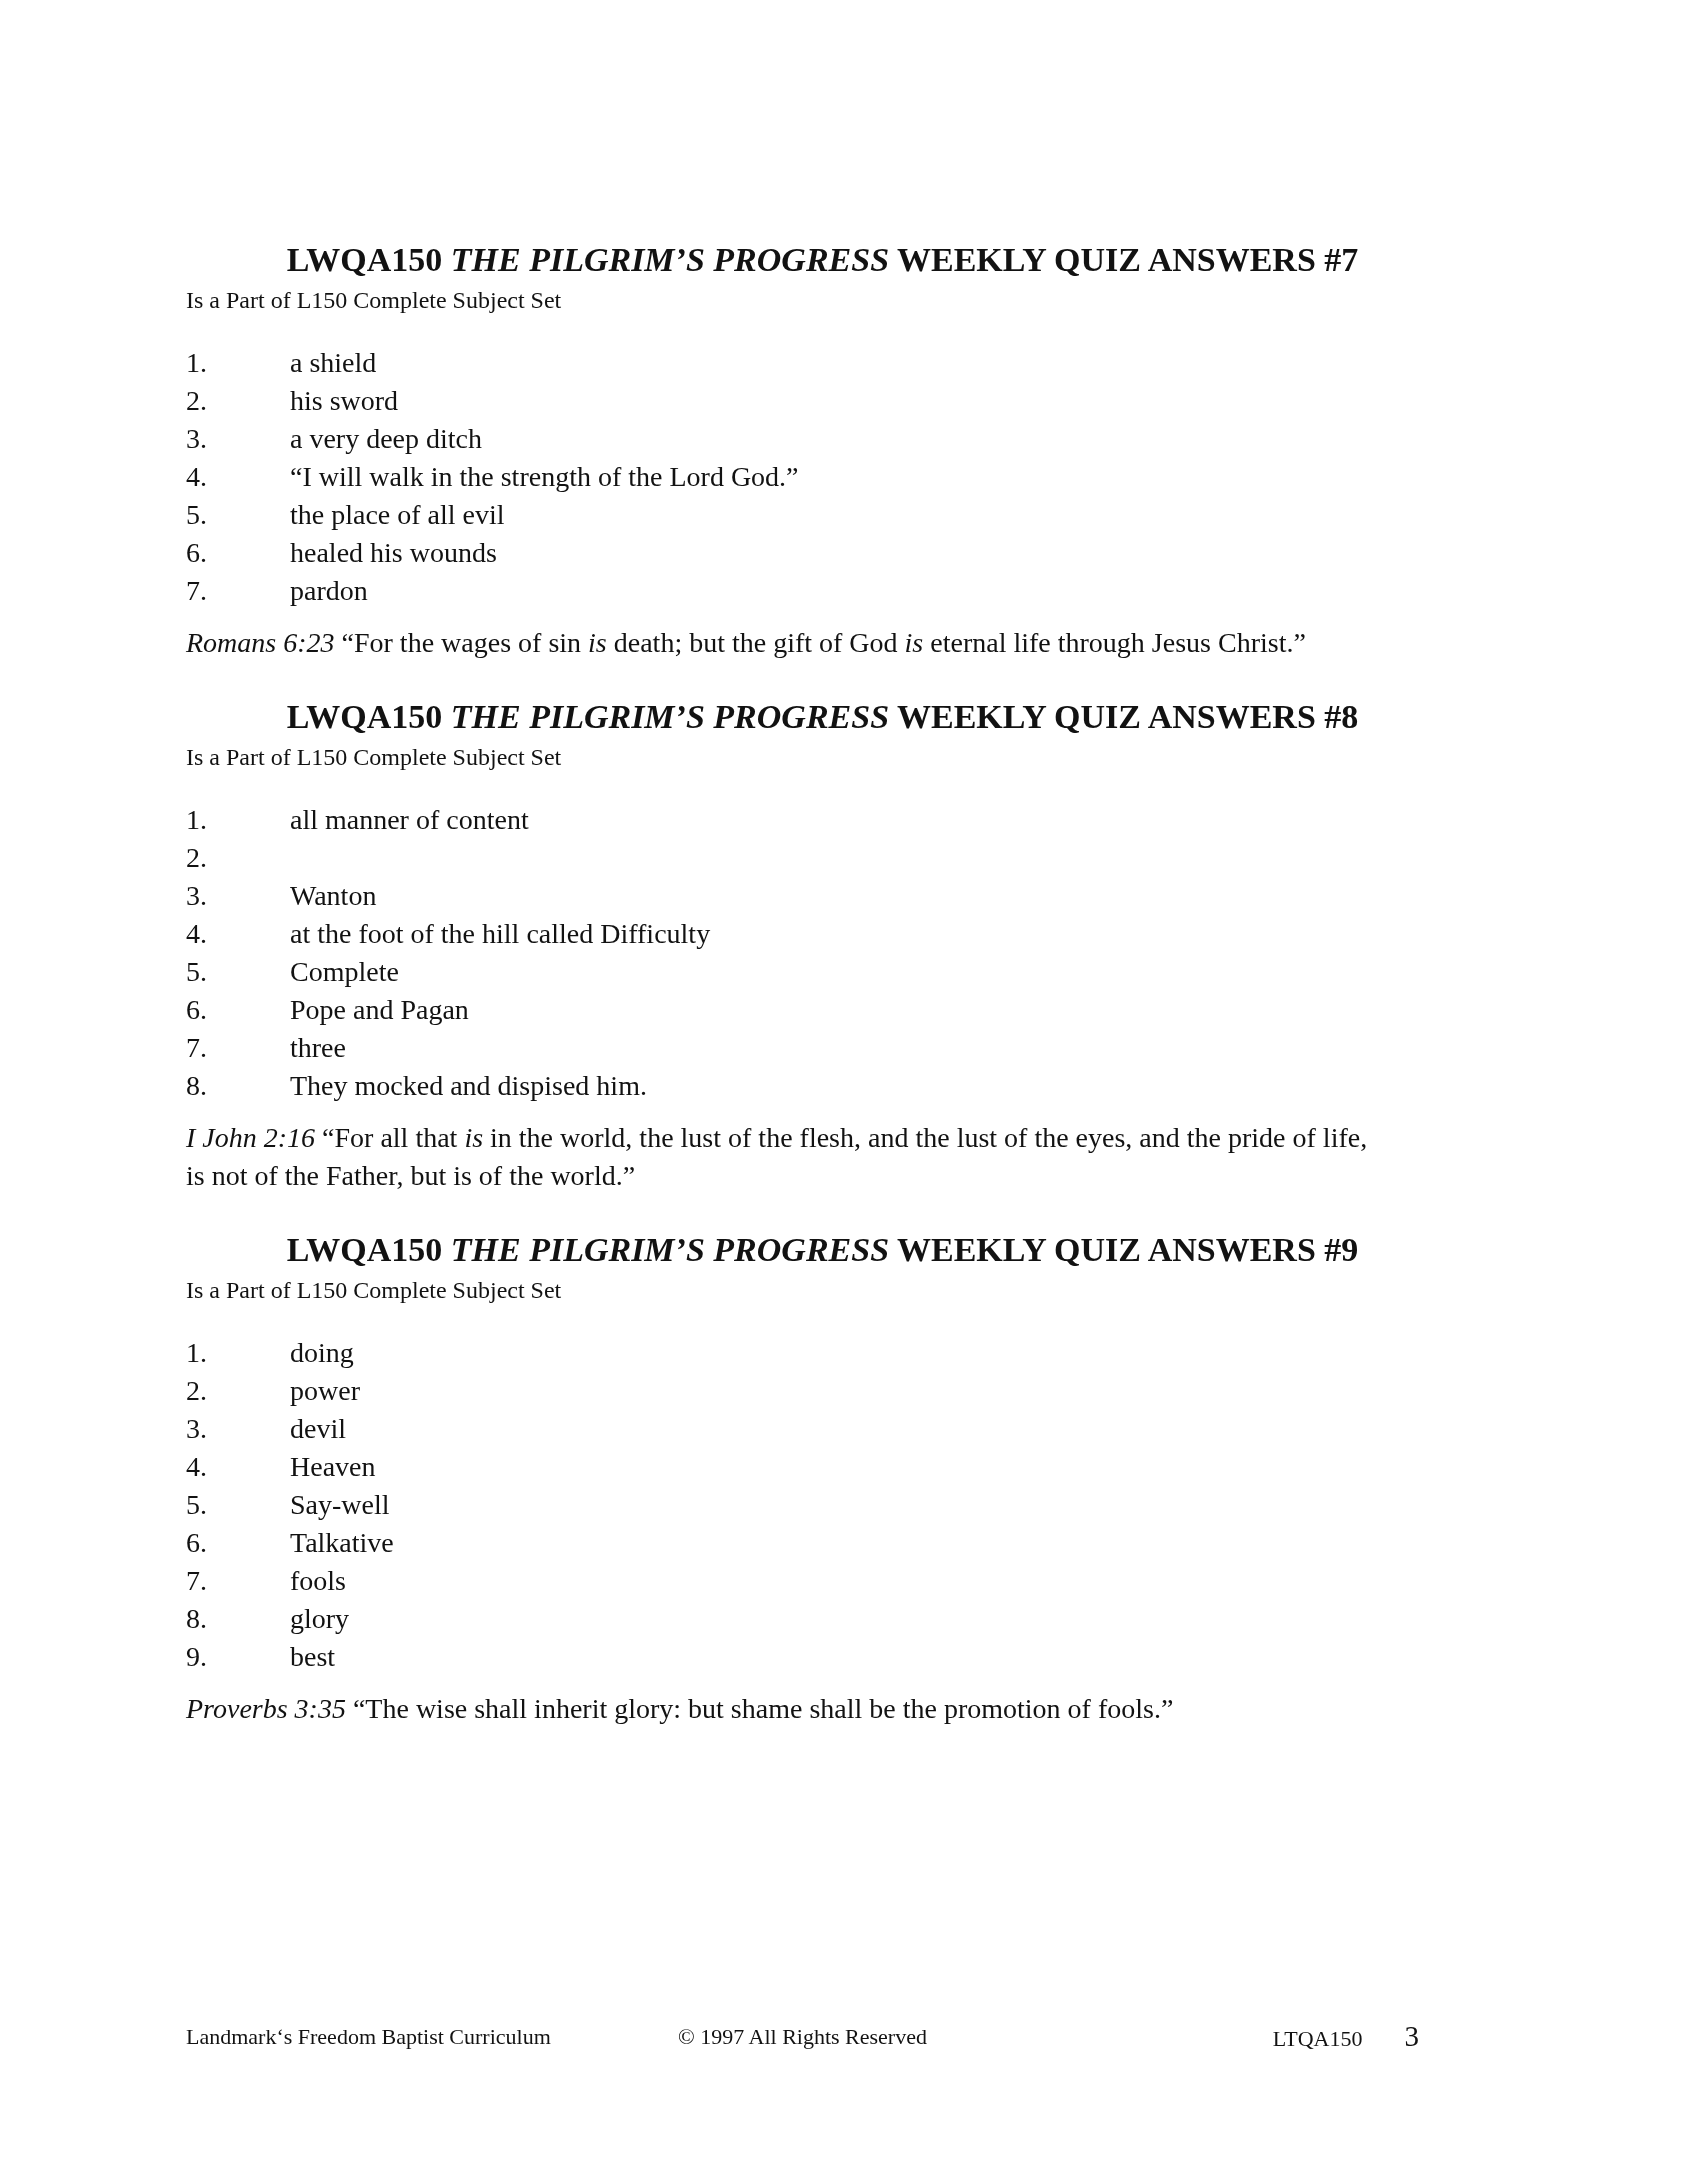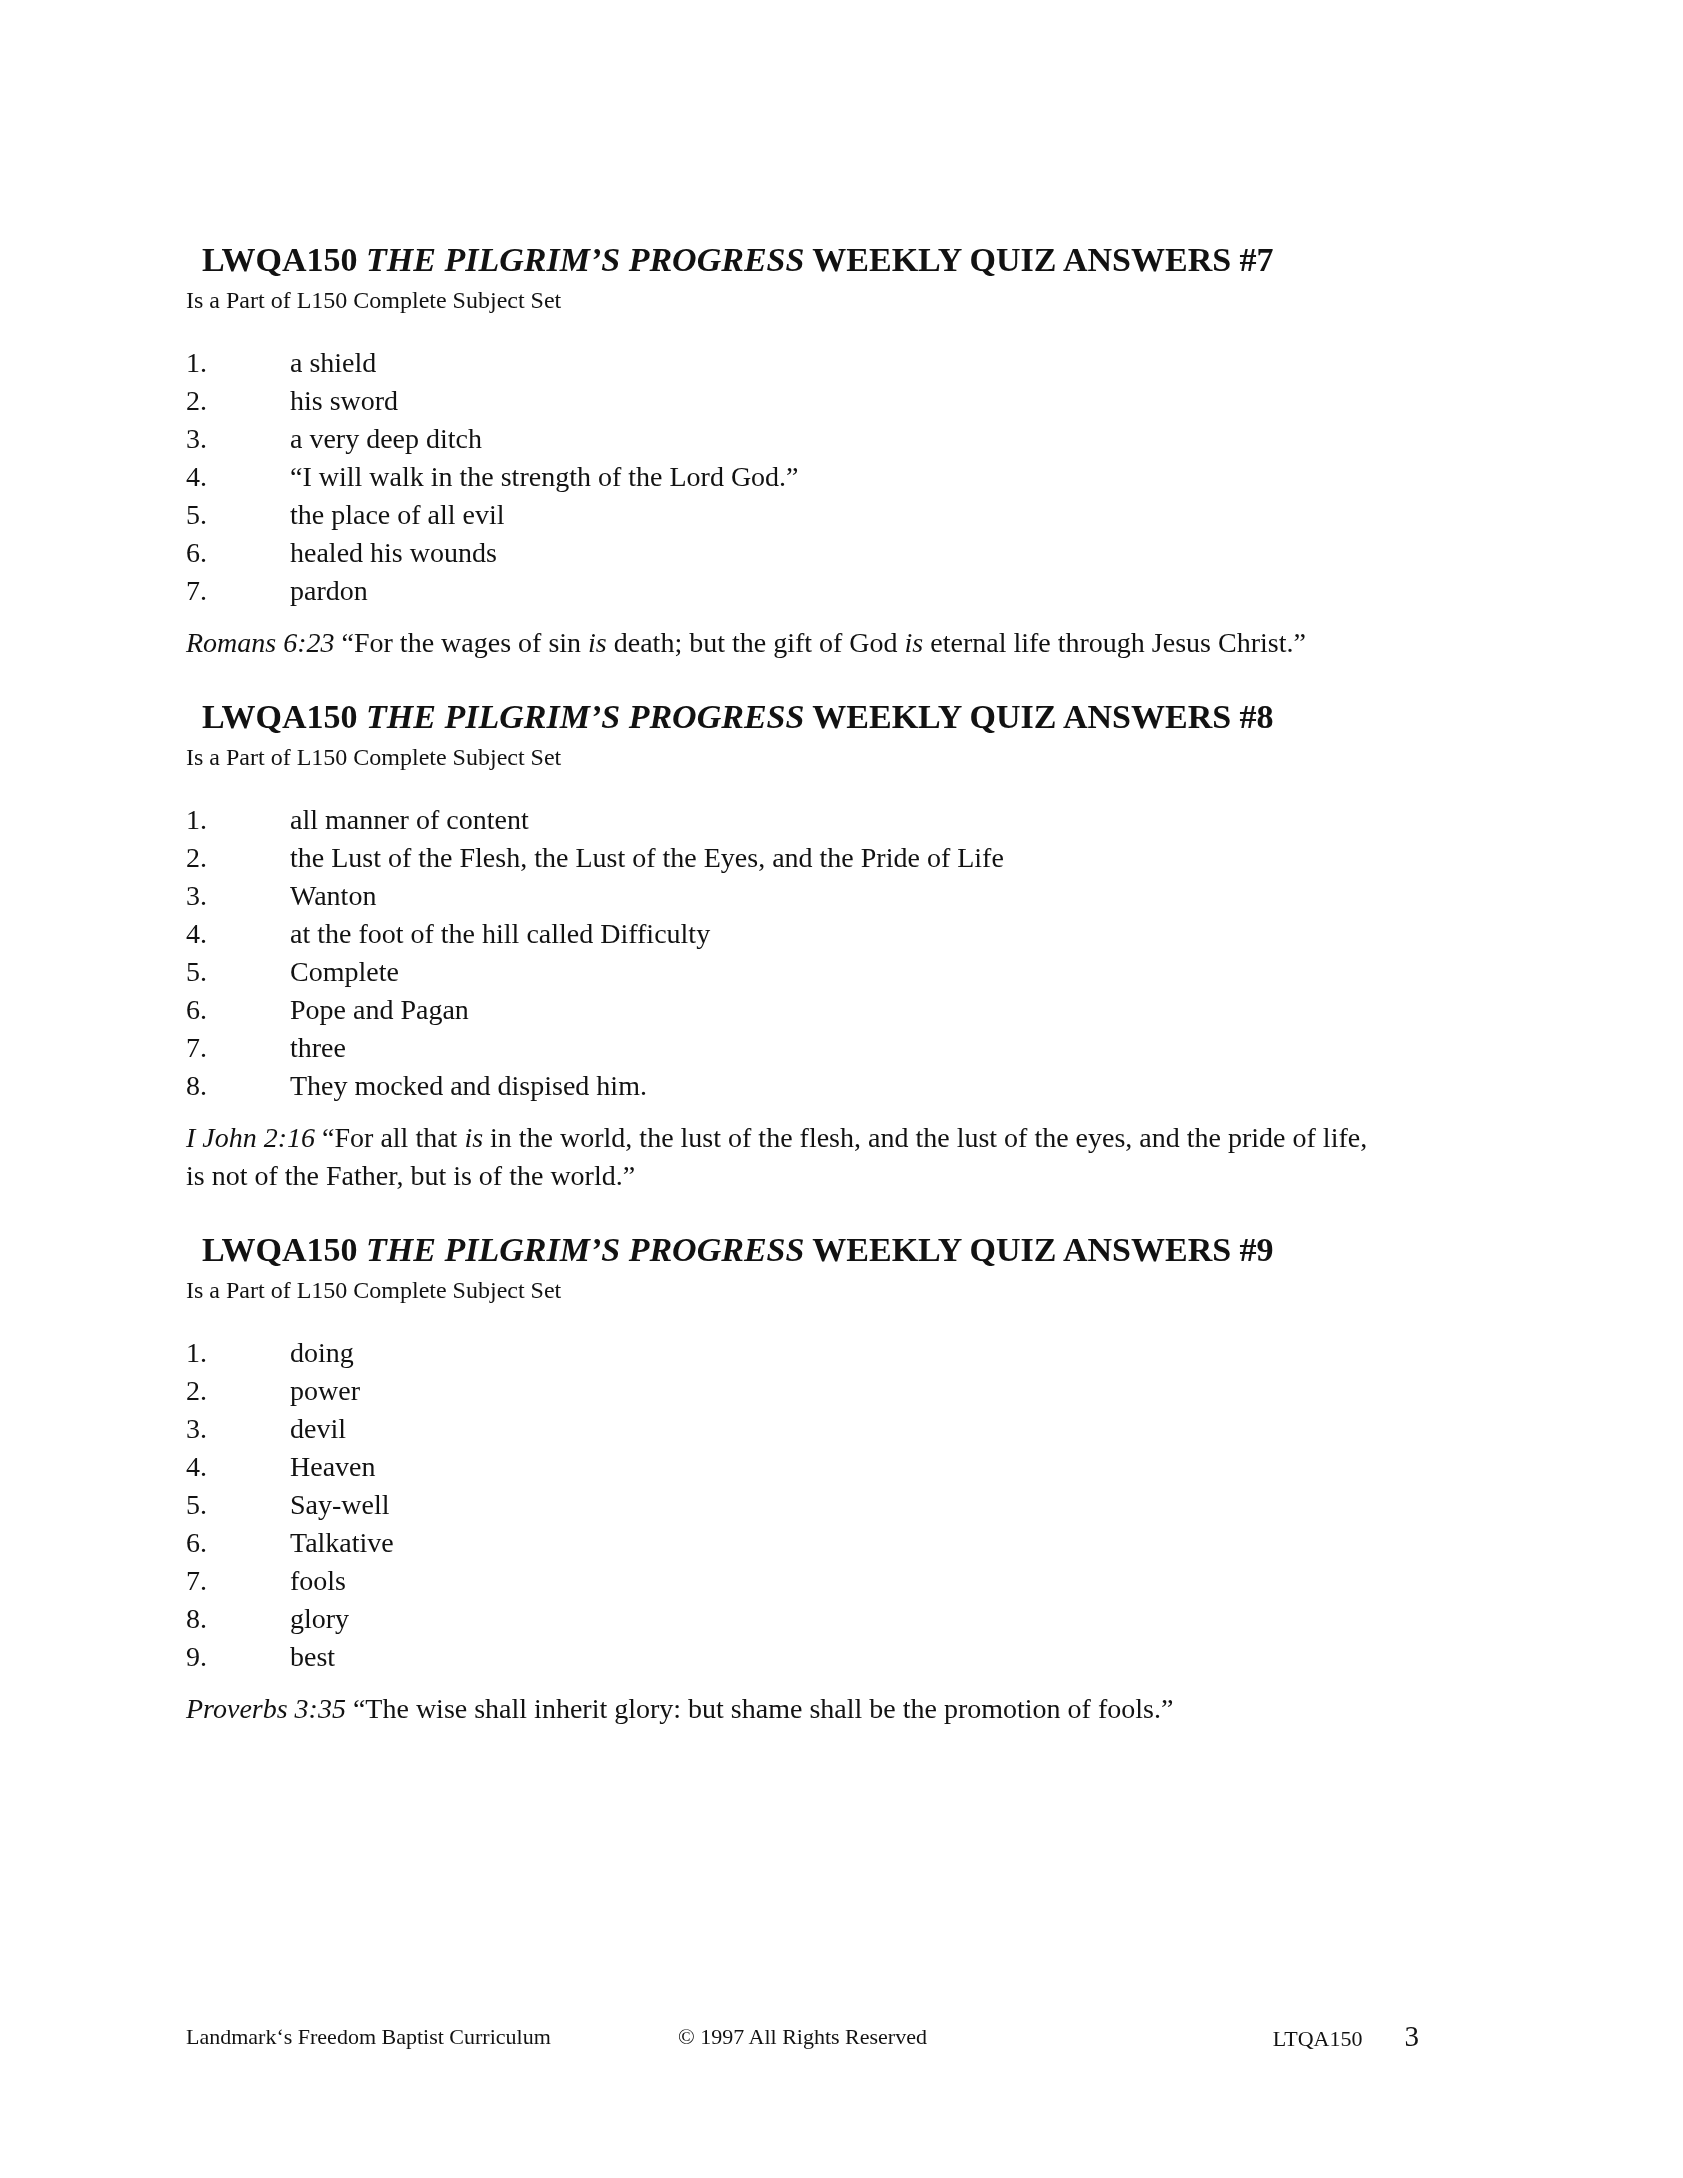"LWQA150 THE PILGRIM’S PROGRESS WEEKLY" .heading { text-align: none -> center }
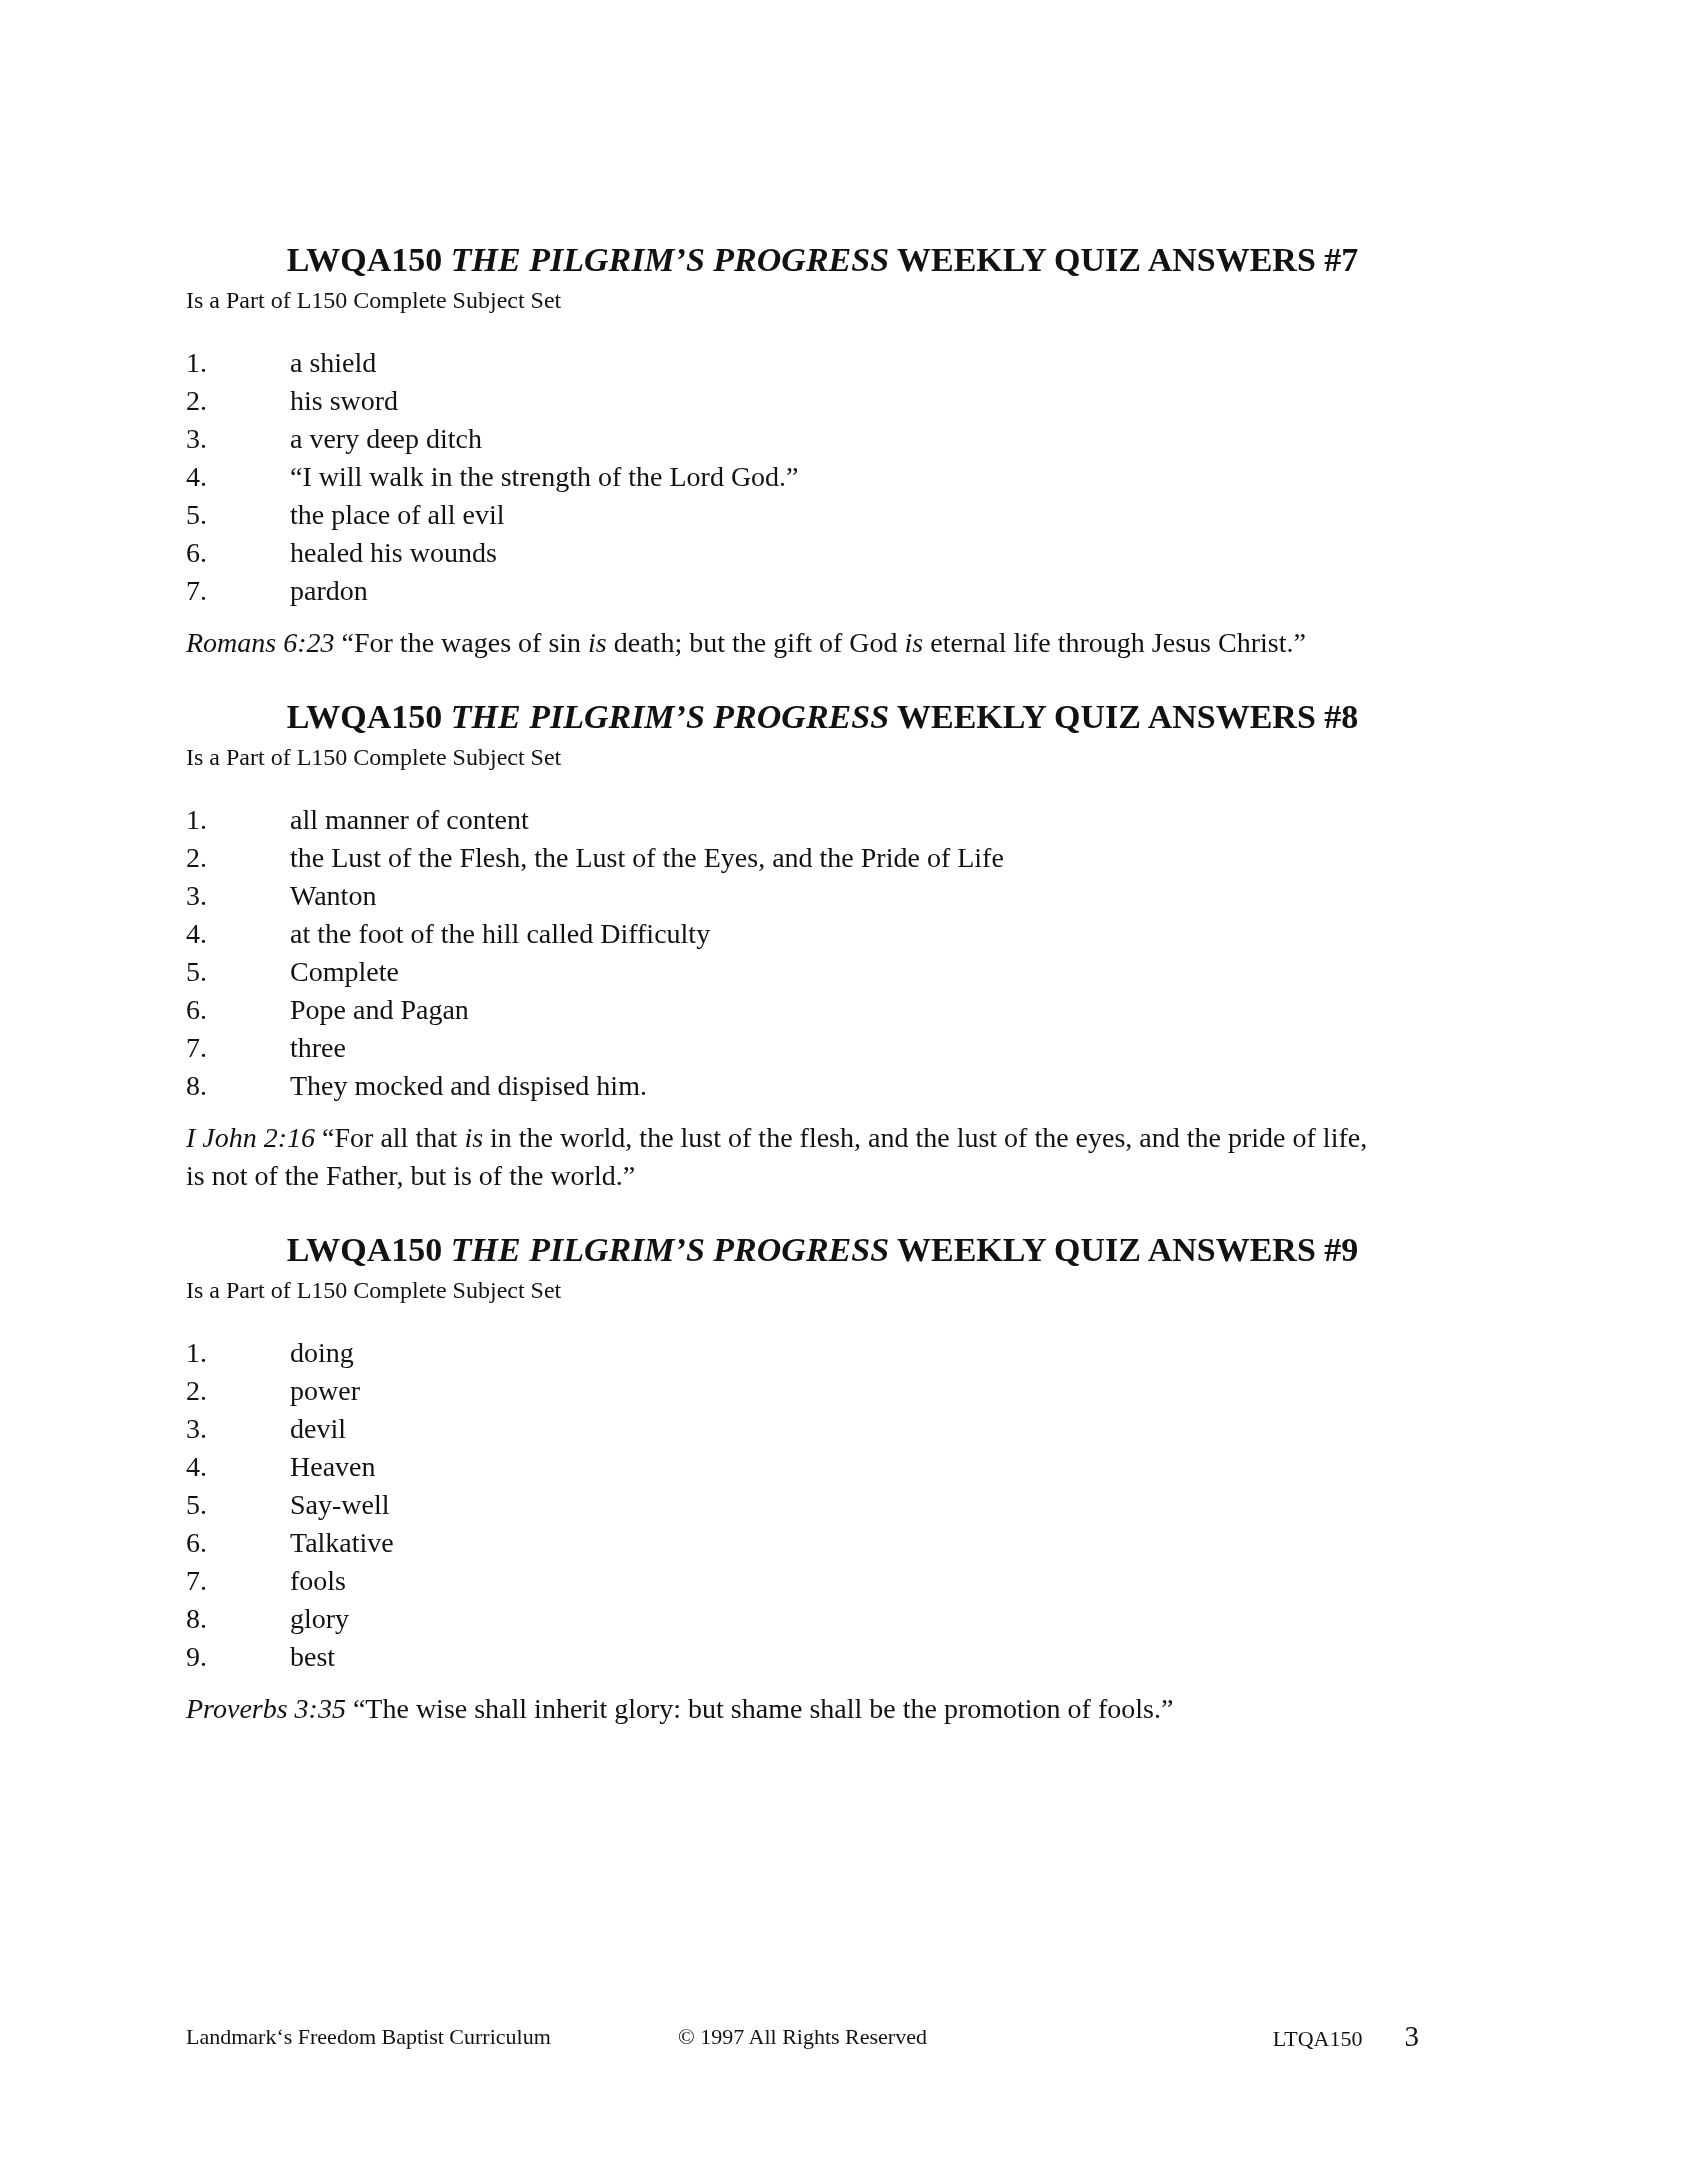"the Lust of the Flesh," span.txt { html: <span>the Lust of the Flesh, the Lust of the Eyes, and the Pride of Life</span> -> none }
